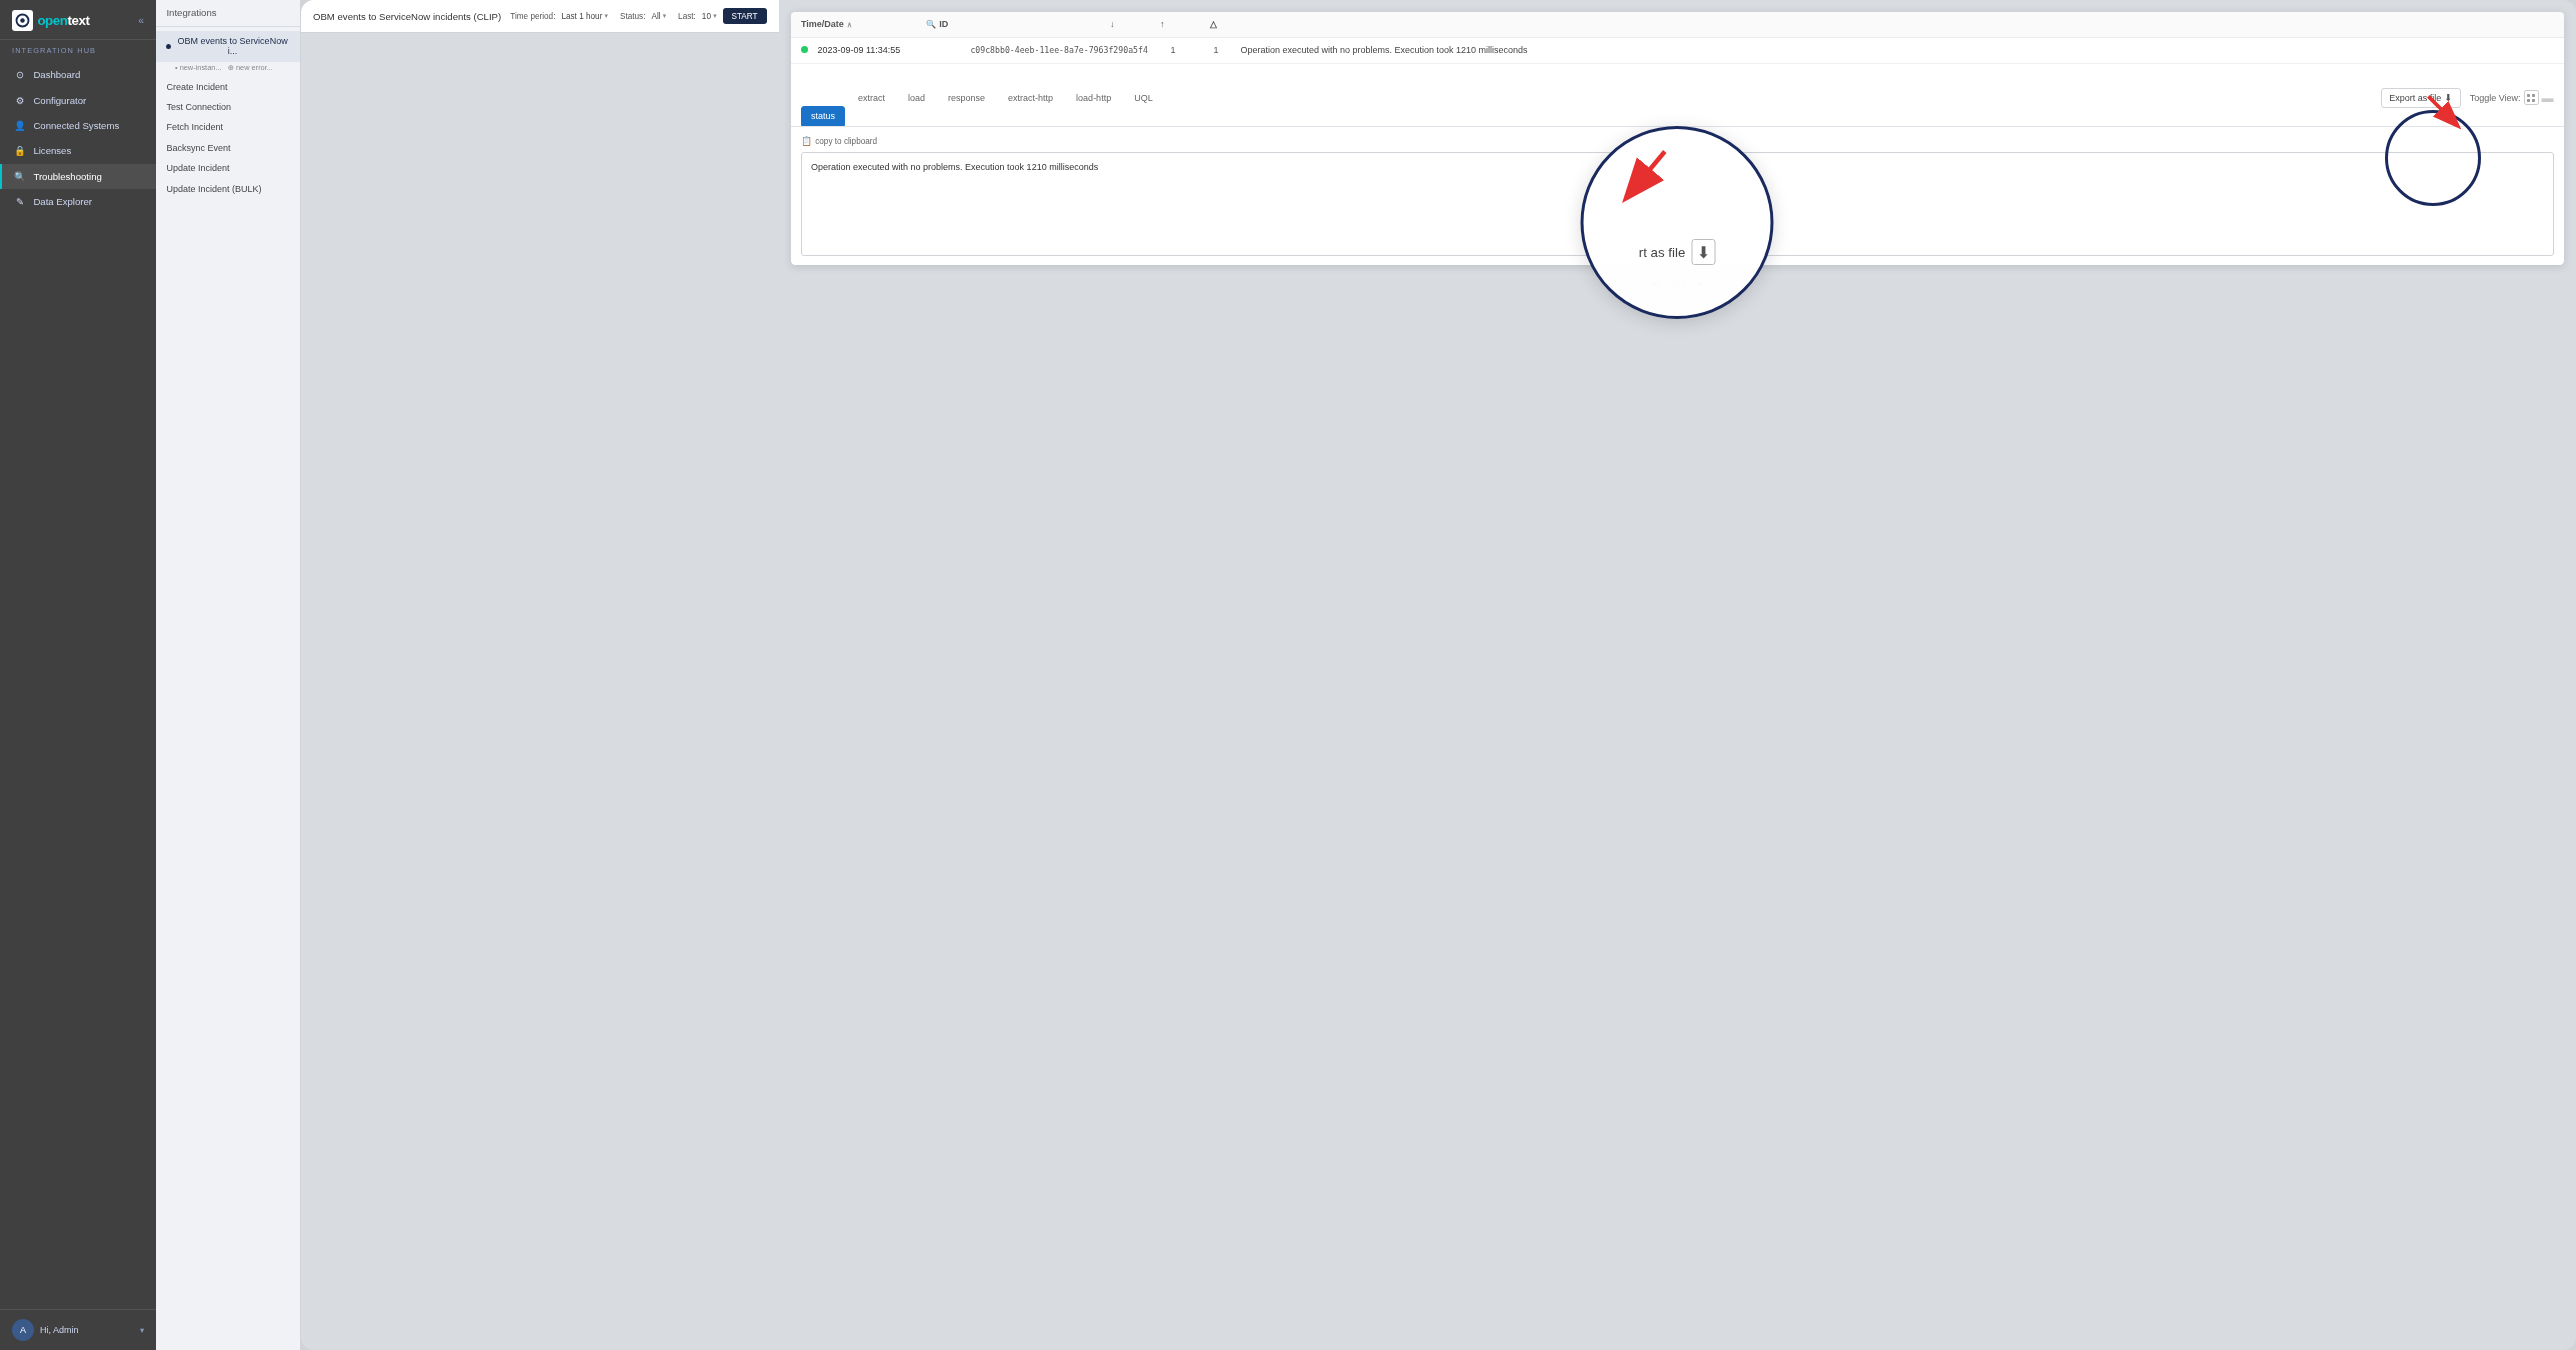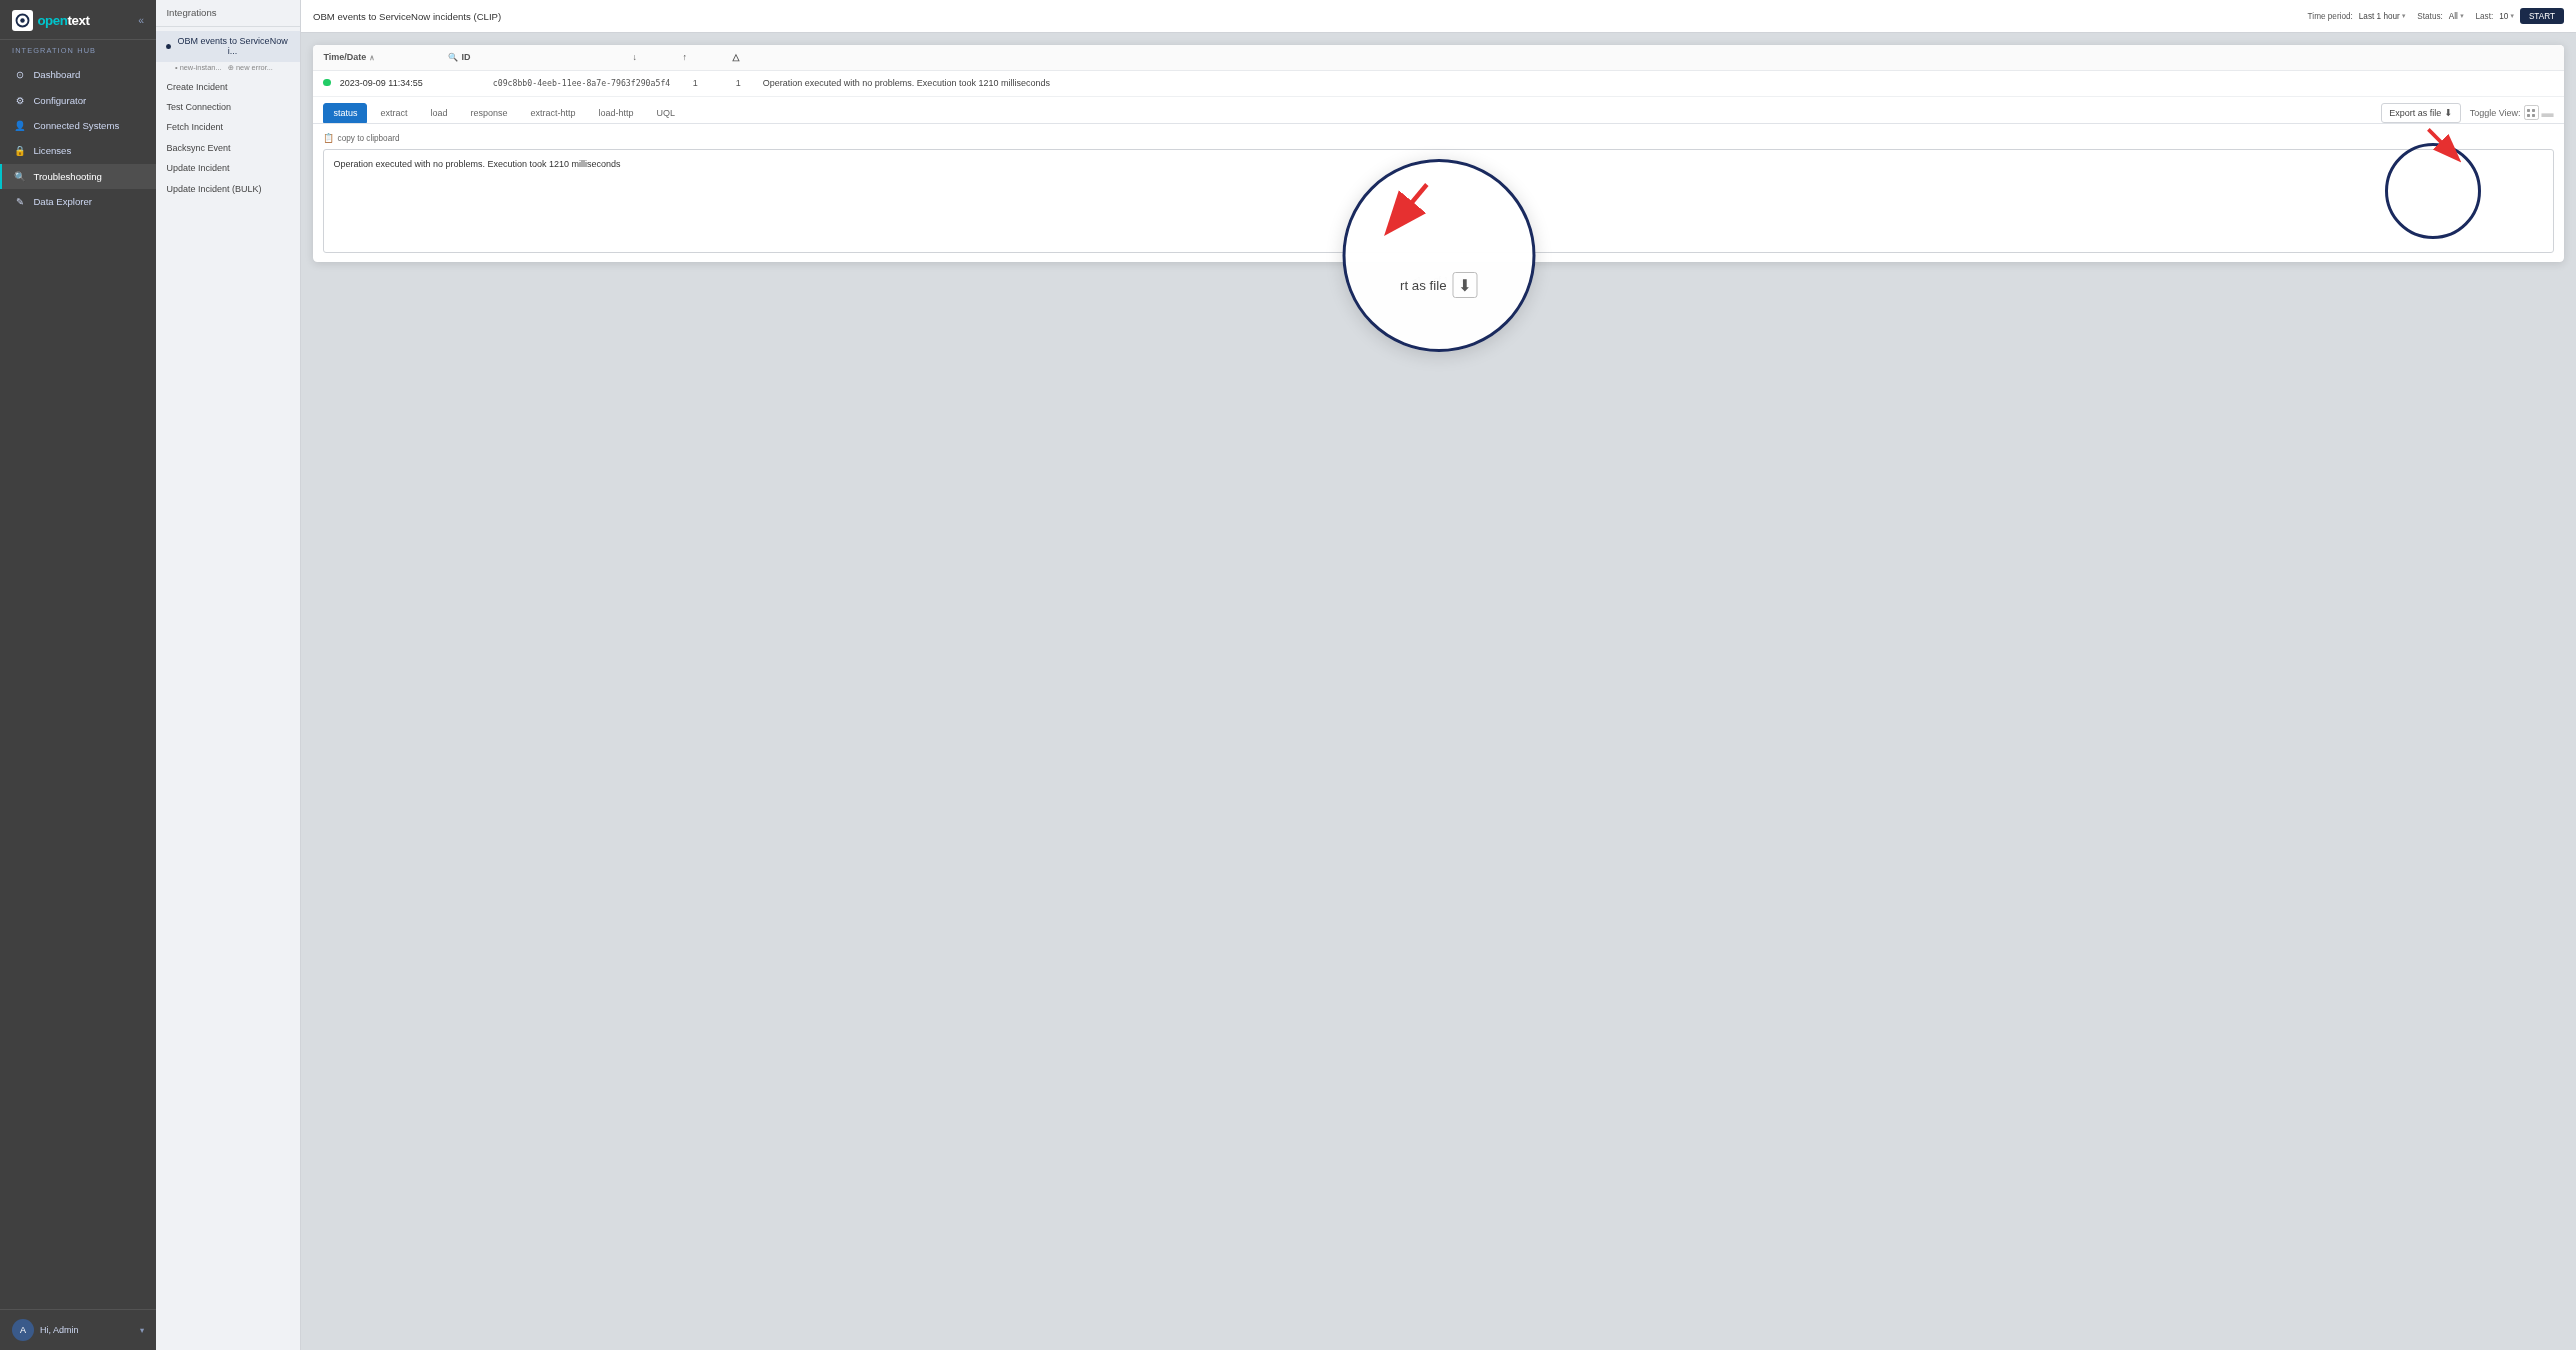"OBM events to ServiceNow incidents" .main-area { border-radius: none -> 13px; flex-direction: column -> row }
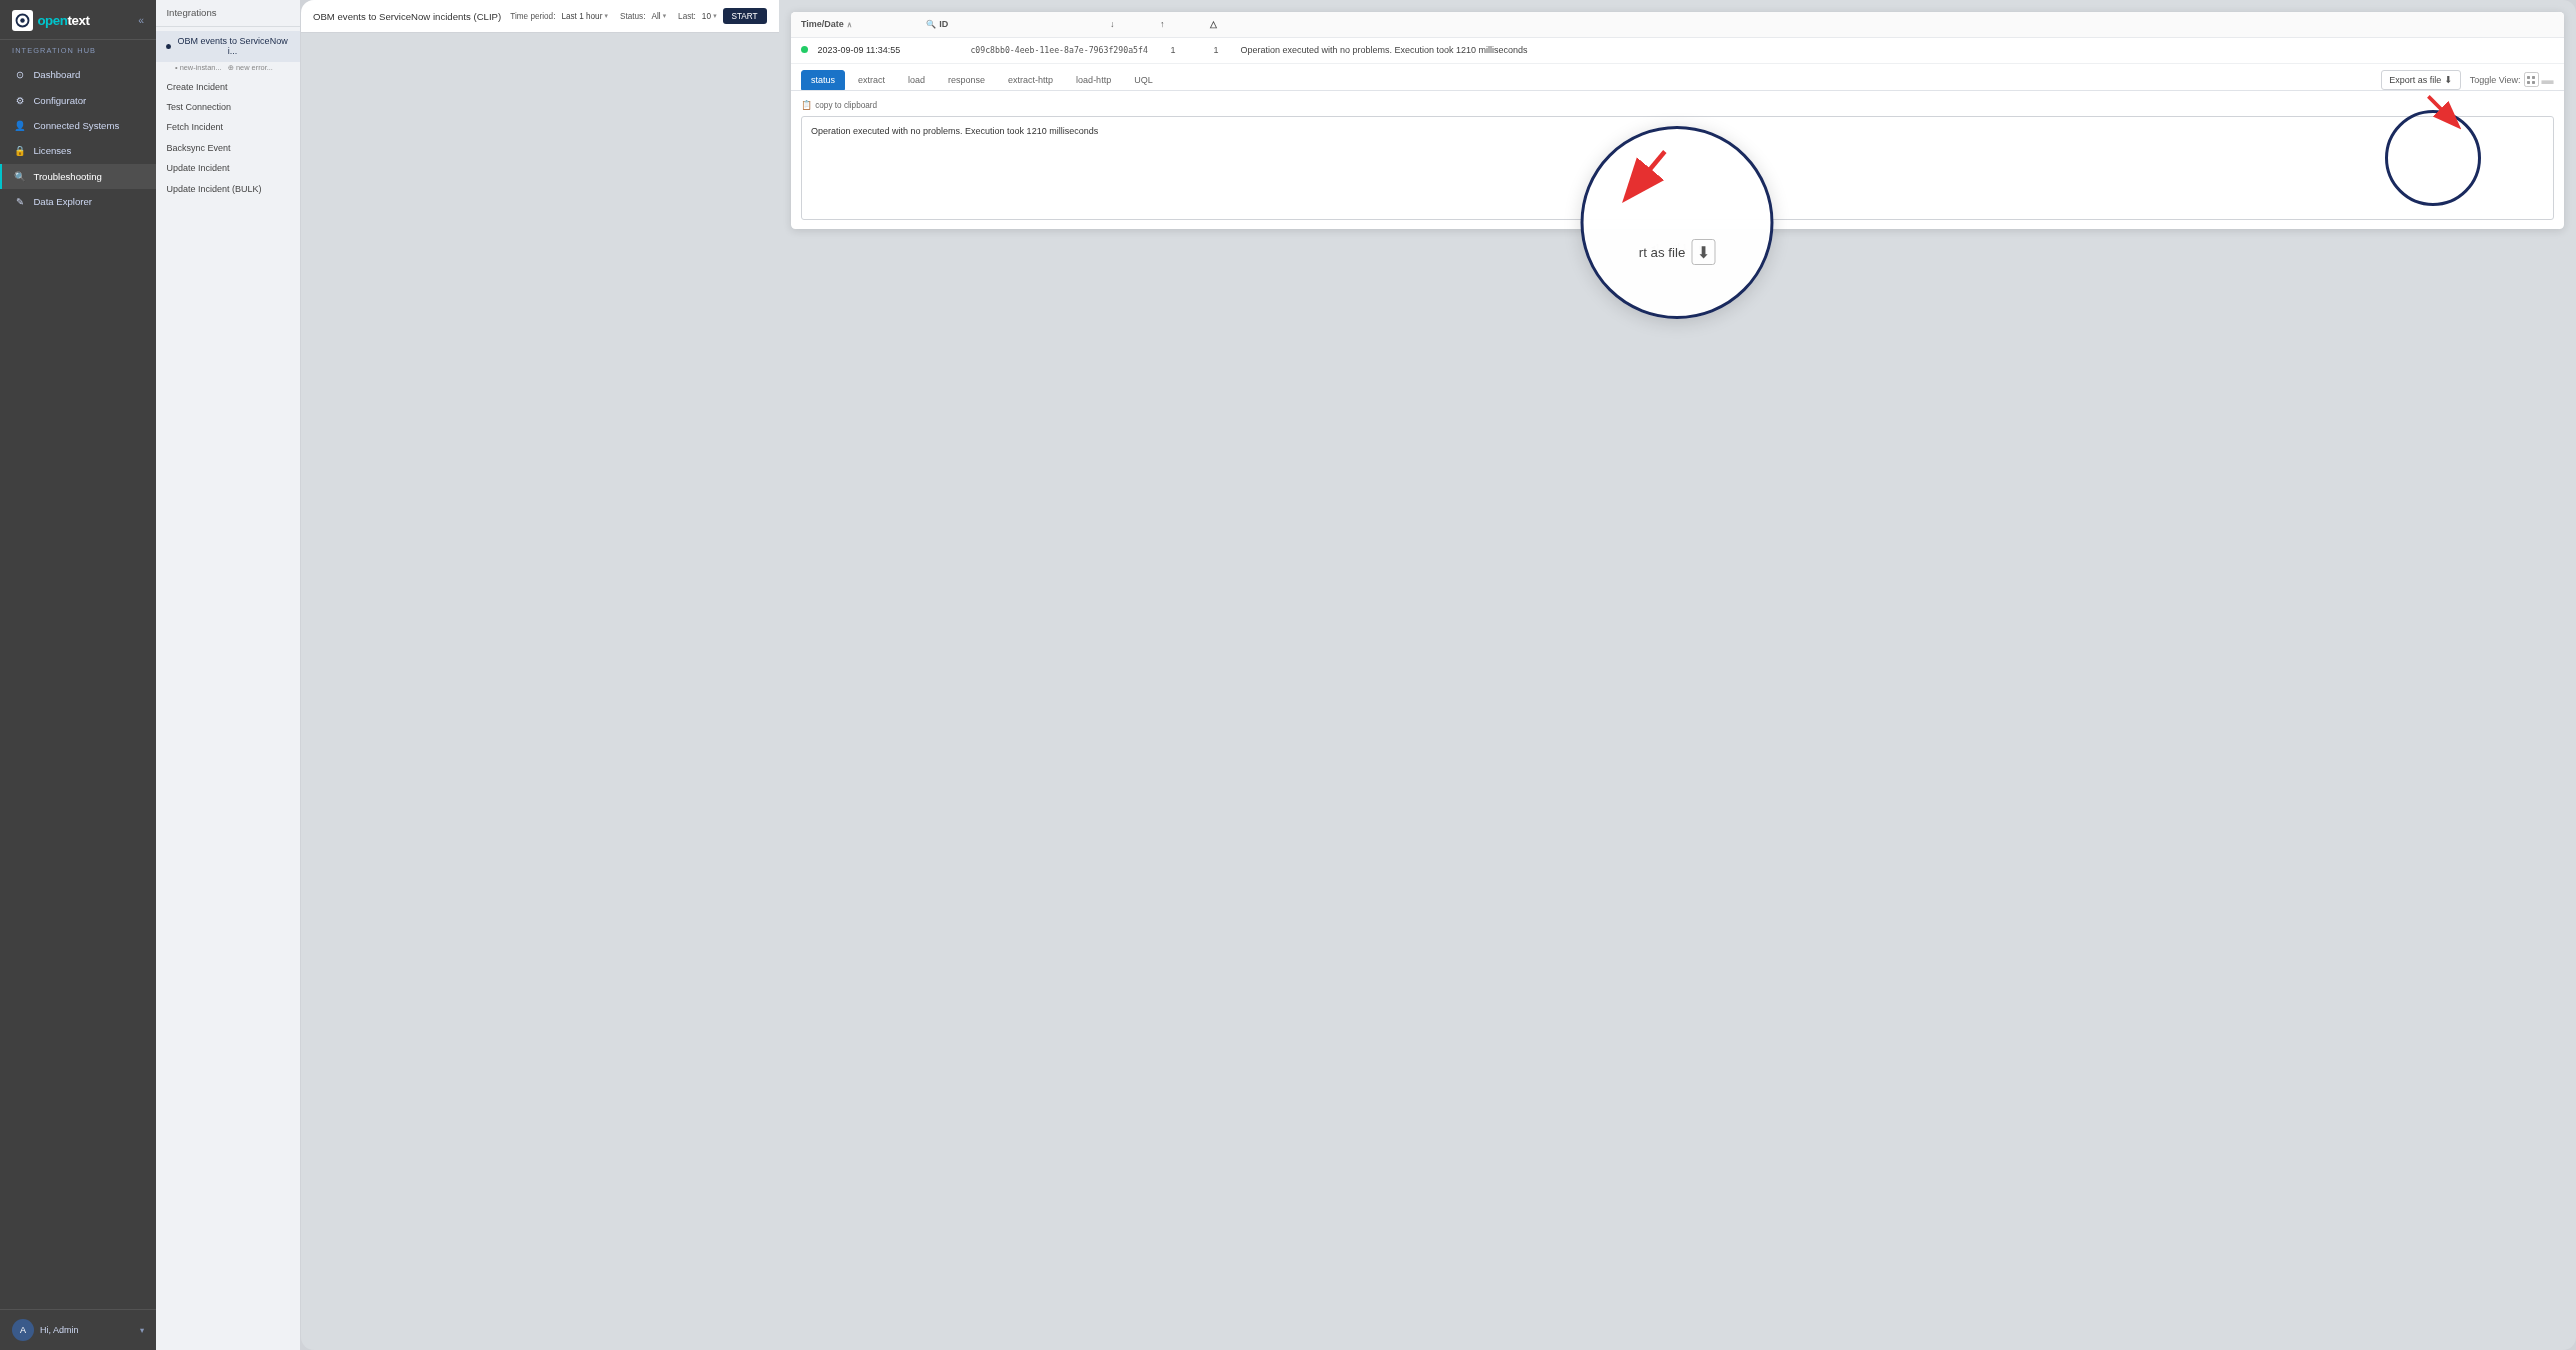"status" .tab-item.active { margin-top: none -> 36px }
